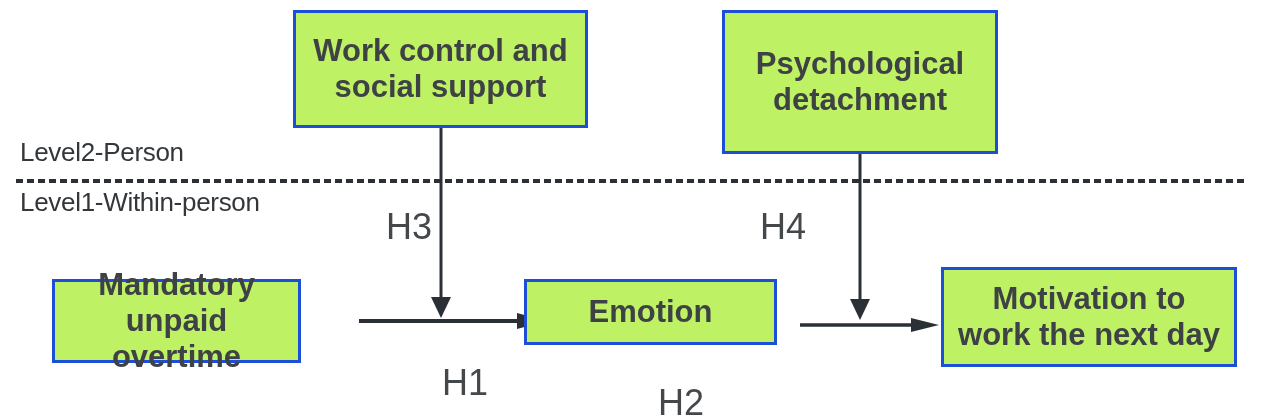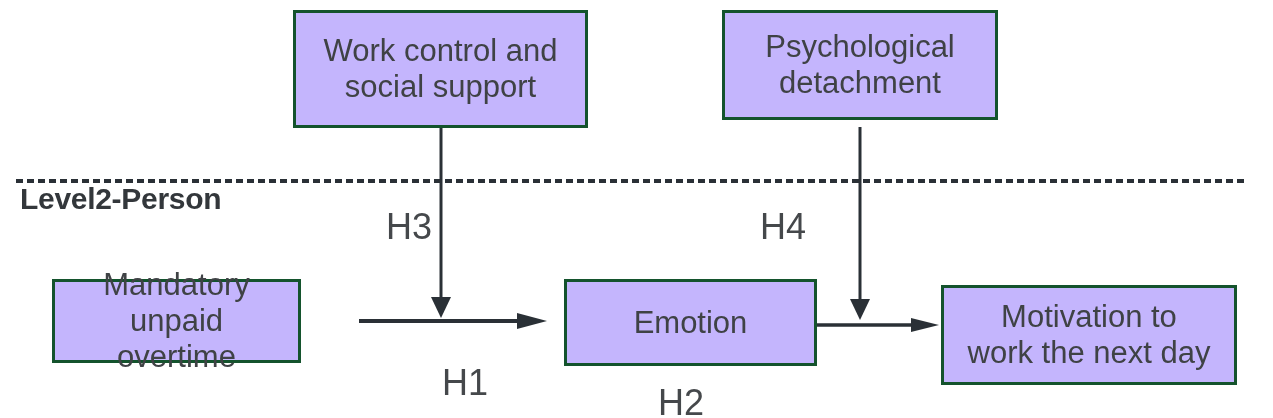"Work control and" .node { background: #c4b5fd -> #bef264; border: 3px solid #14532d -> 3px solid #1d4ed8; font-weight: 400 -> 700 }
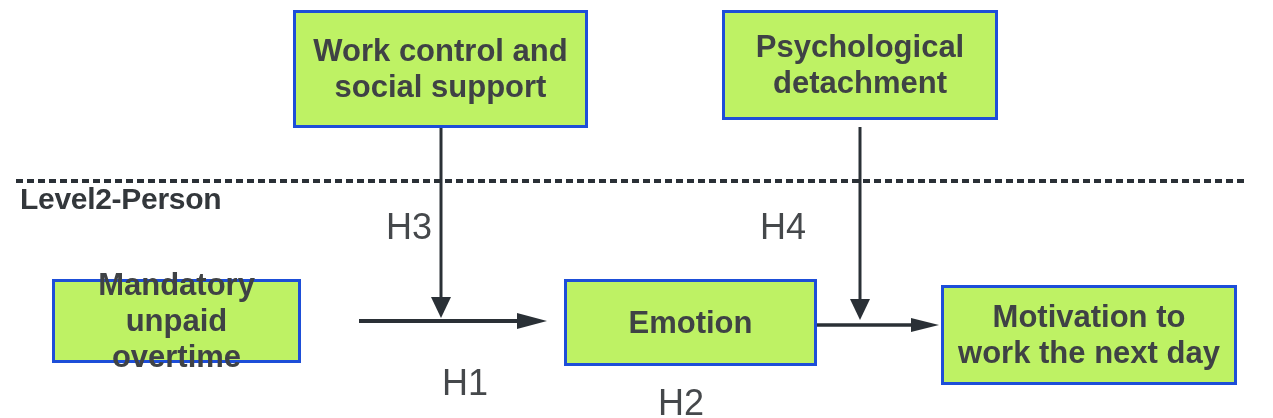"Psychological" .box-psych-detach { height: 110px -> 144px }
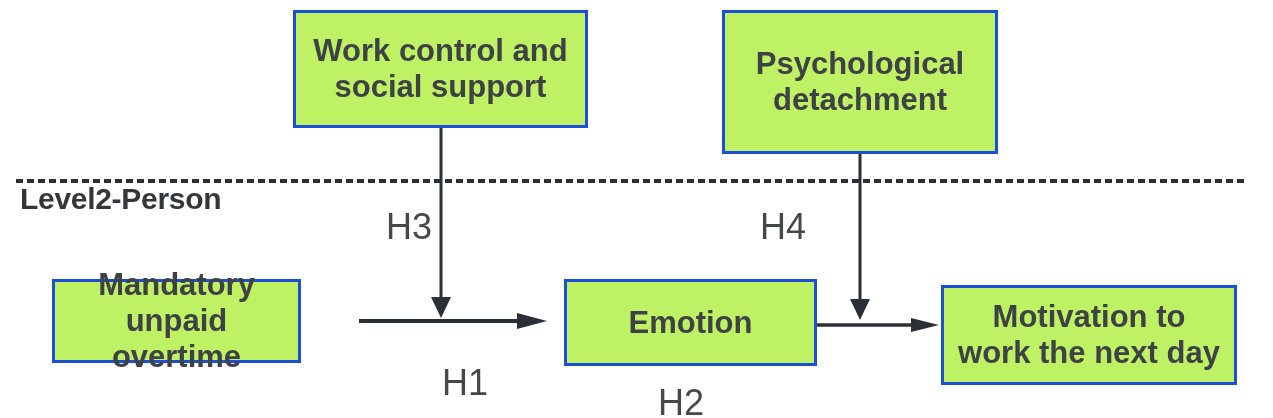"Level2-Person" .level-label { font-size: 30px -> 26px; font-weight: 700 -> 400; margin-top: 44px -> none }
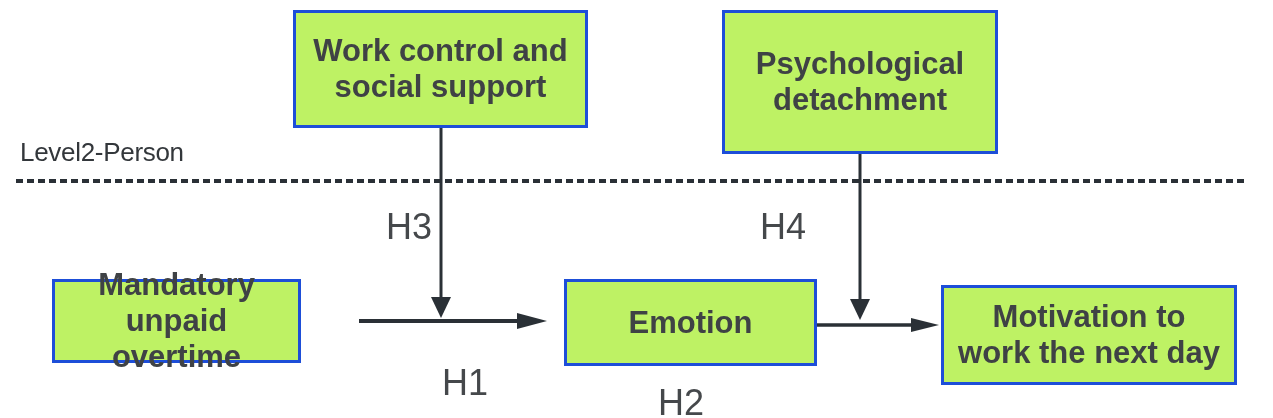"Level1-Within-person" div.level-label { html: none -> <div>Level1-Within-person</div> }
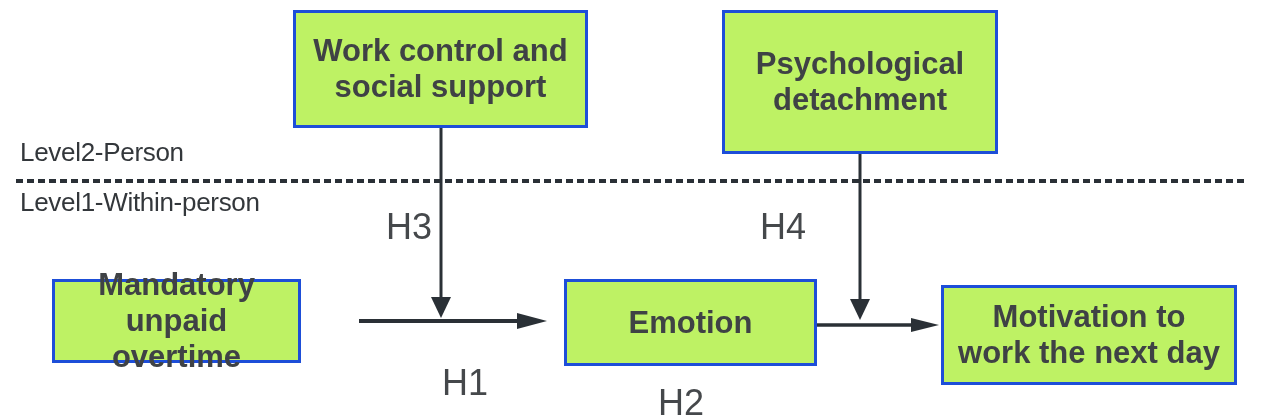"Emotion" .box-emotion { height: 87px -> 66px; left: 564px -> 524px }
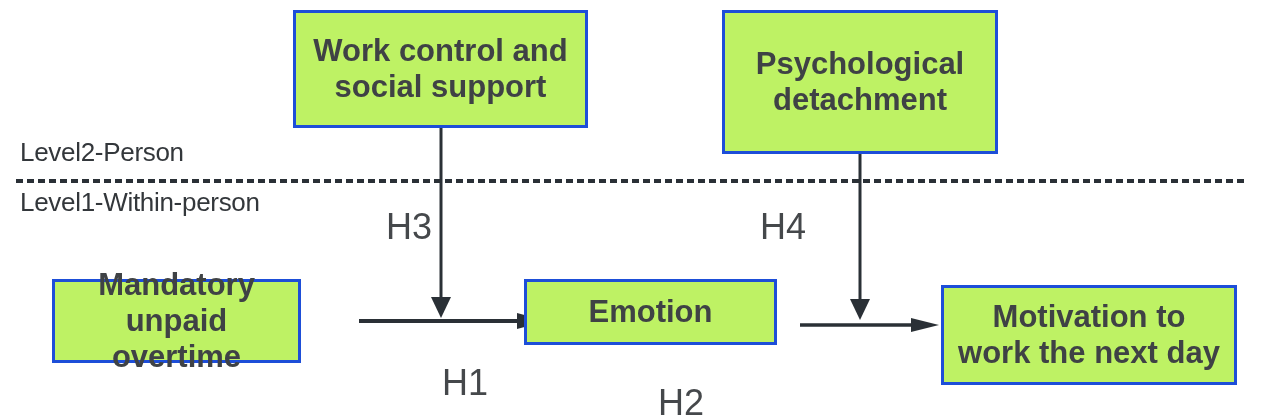"Motivation to" .box-motivation { top: 285px -> 267px }
